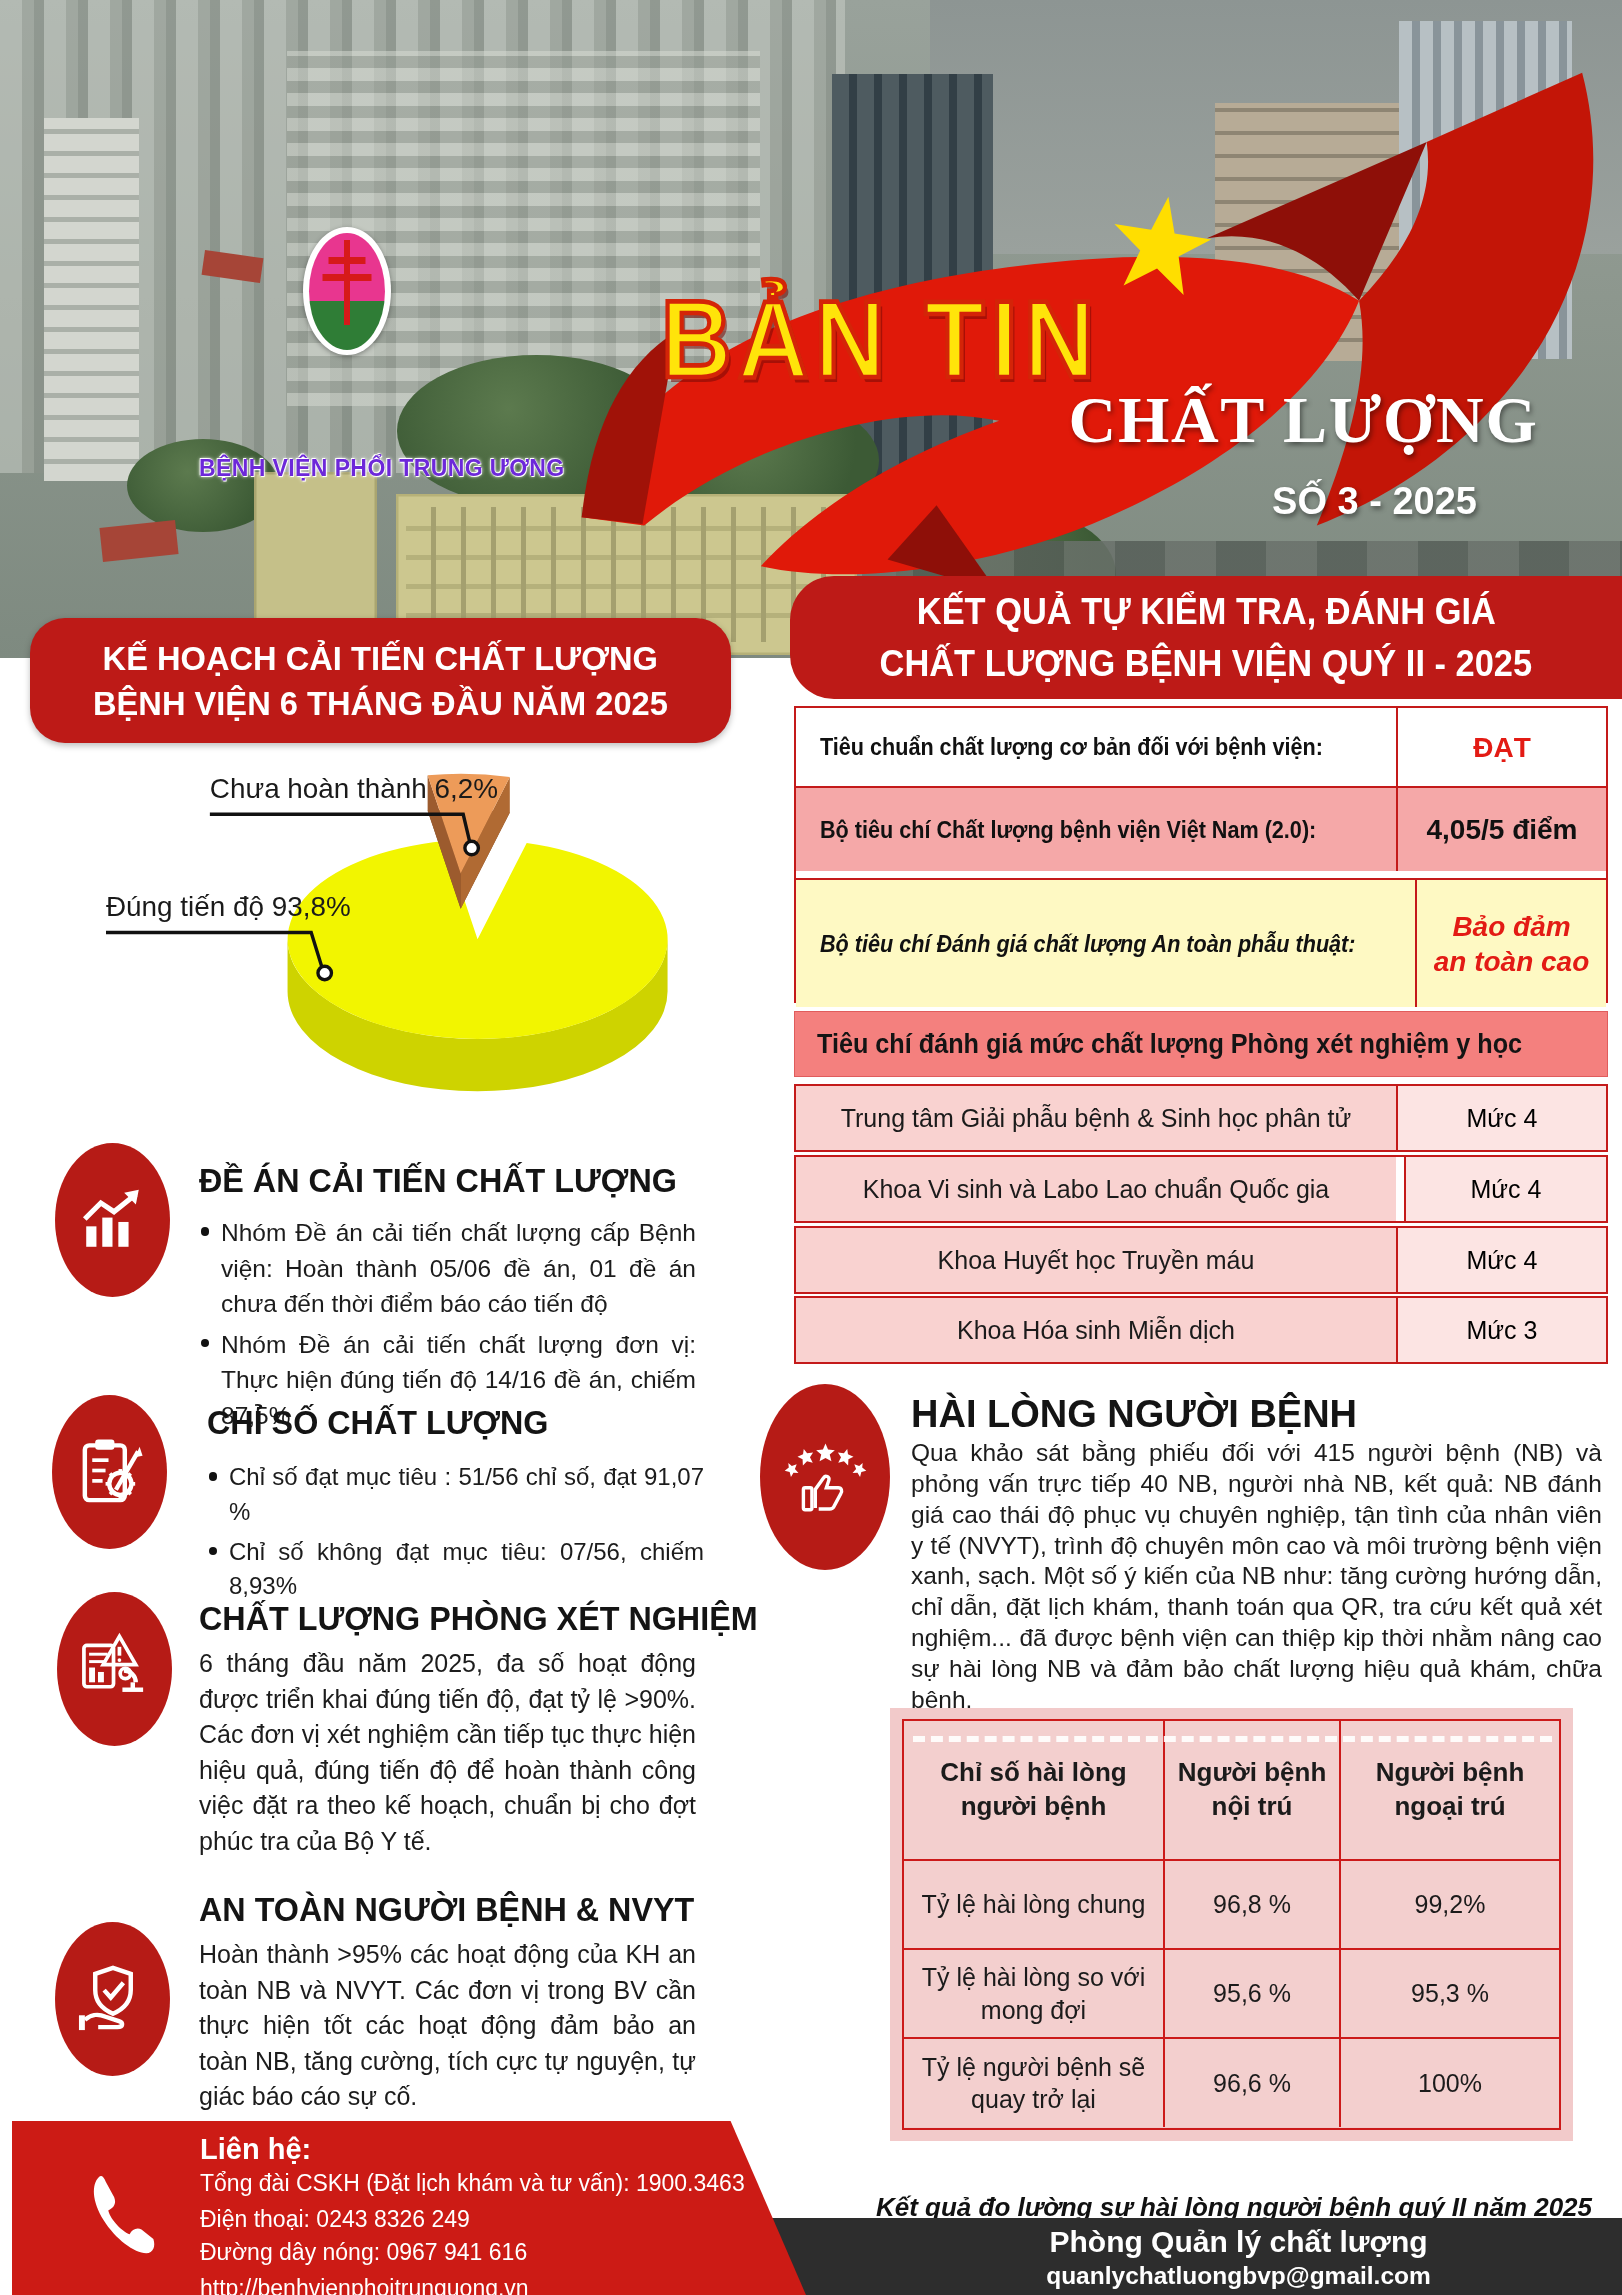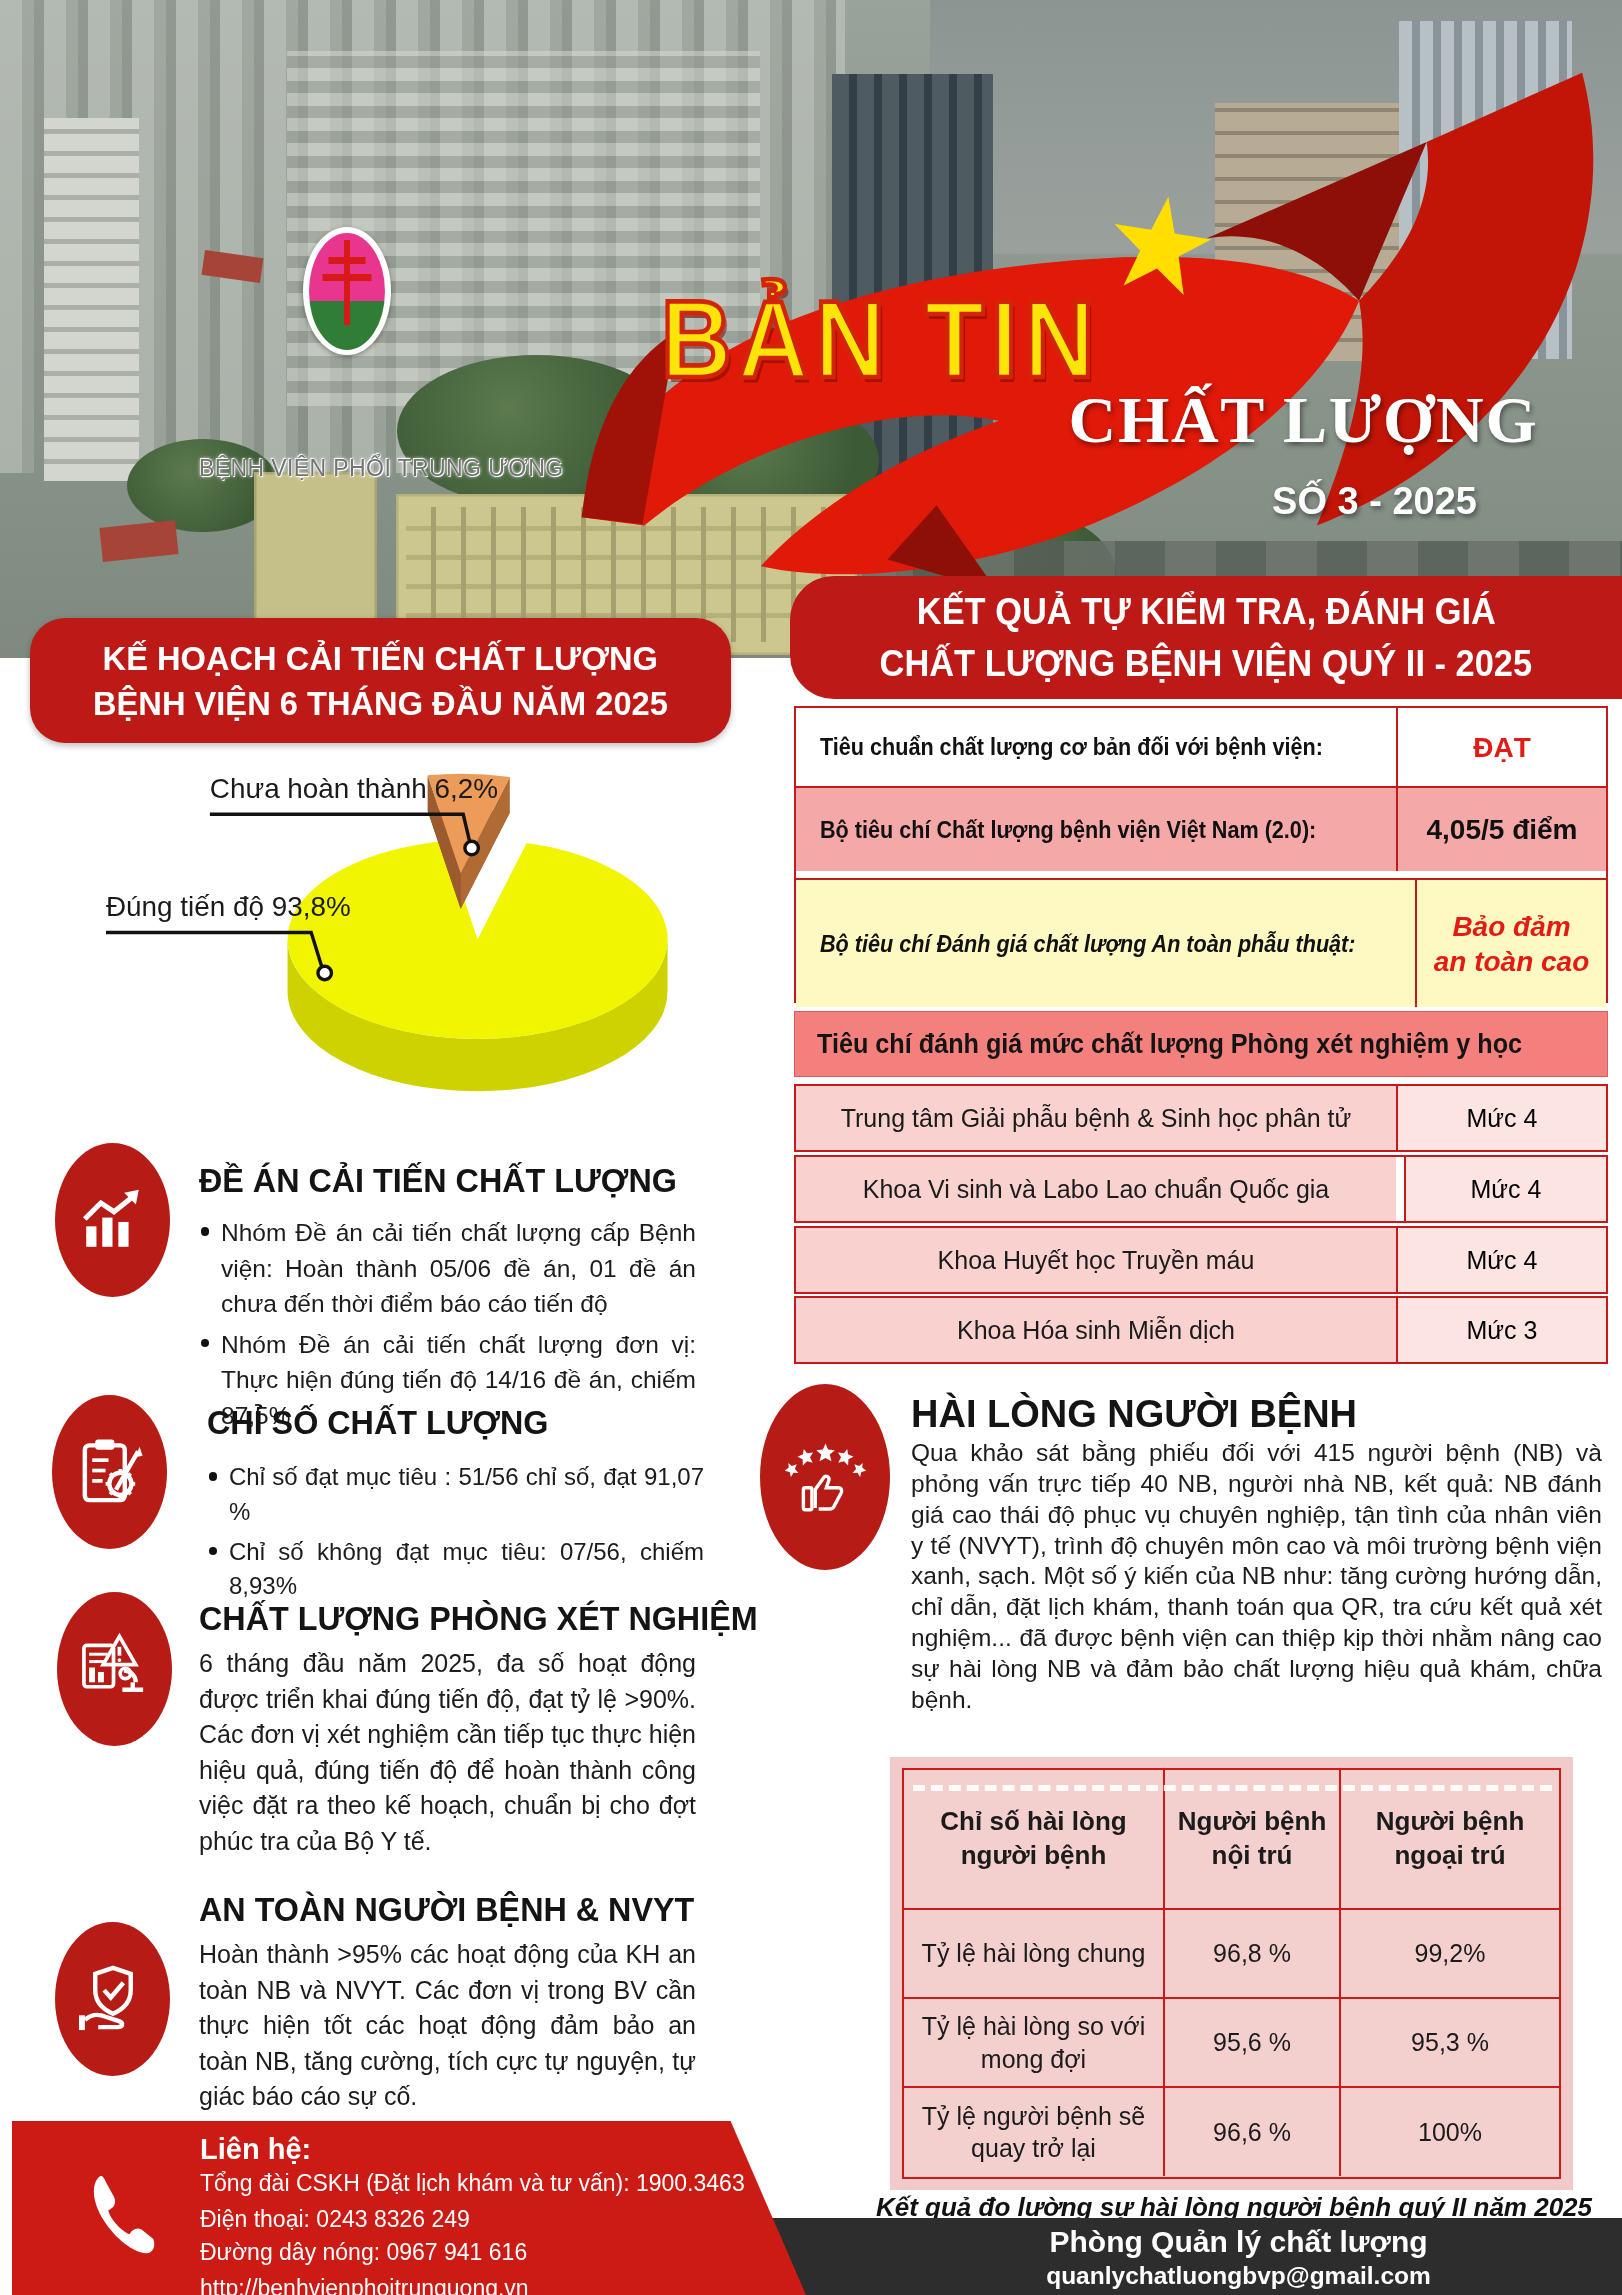"BỆNH VIỆN PHỔI TRUNG ƯƠNG" .hospital-sign { color: #737373 -> #6d28d9; font-weight: normal -> bold }
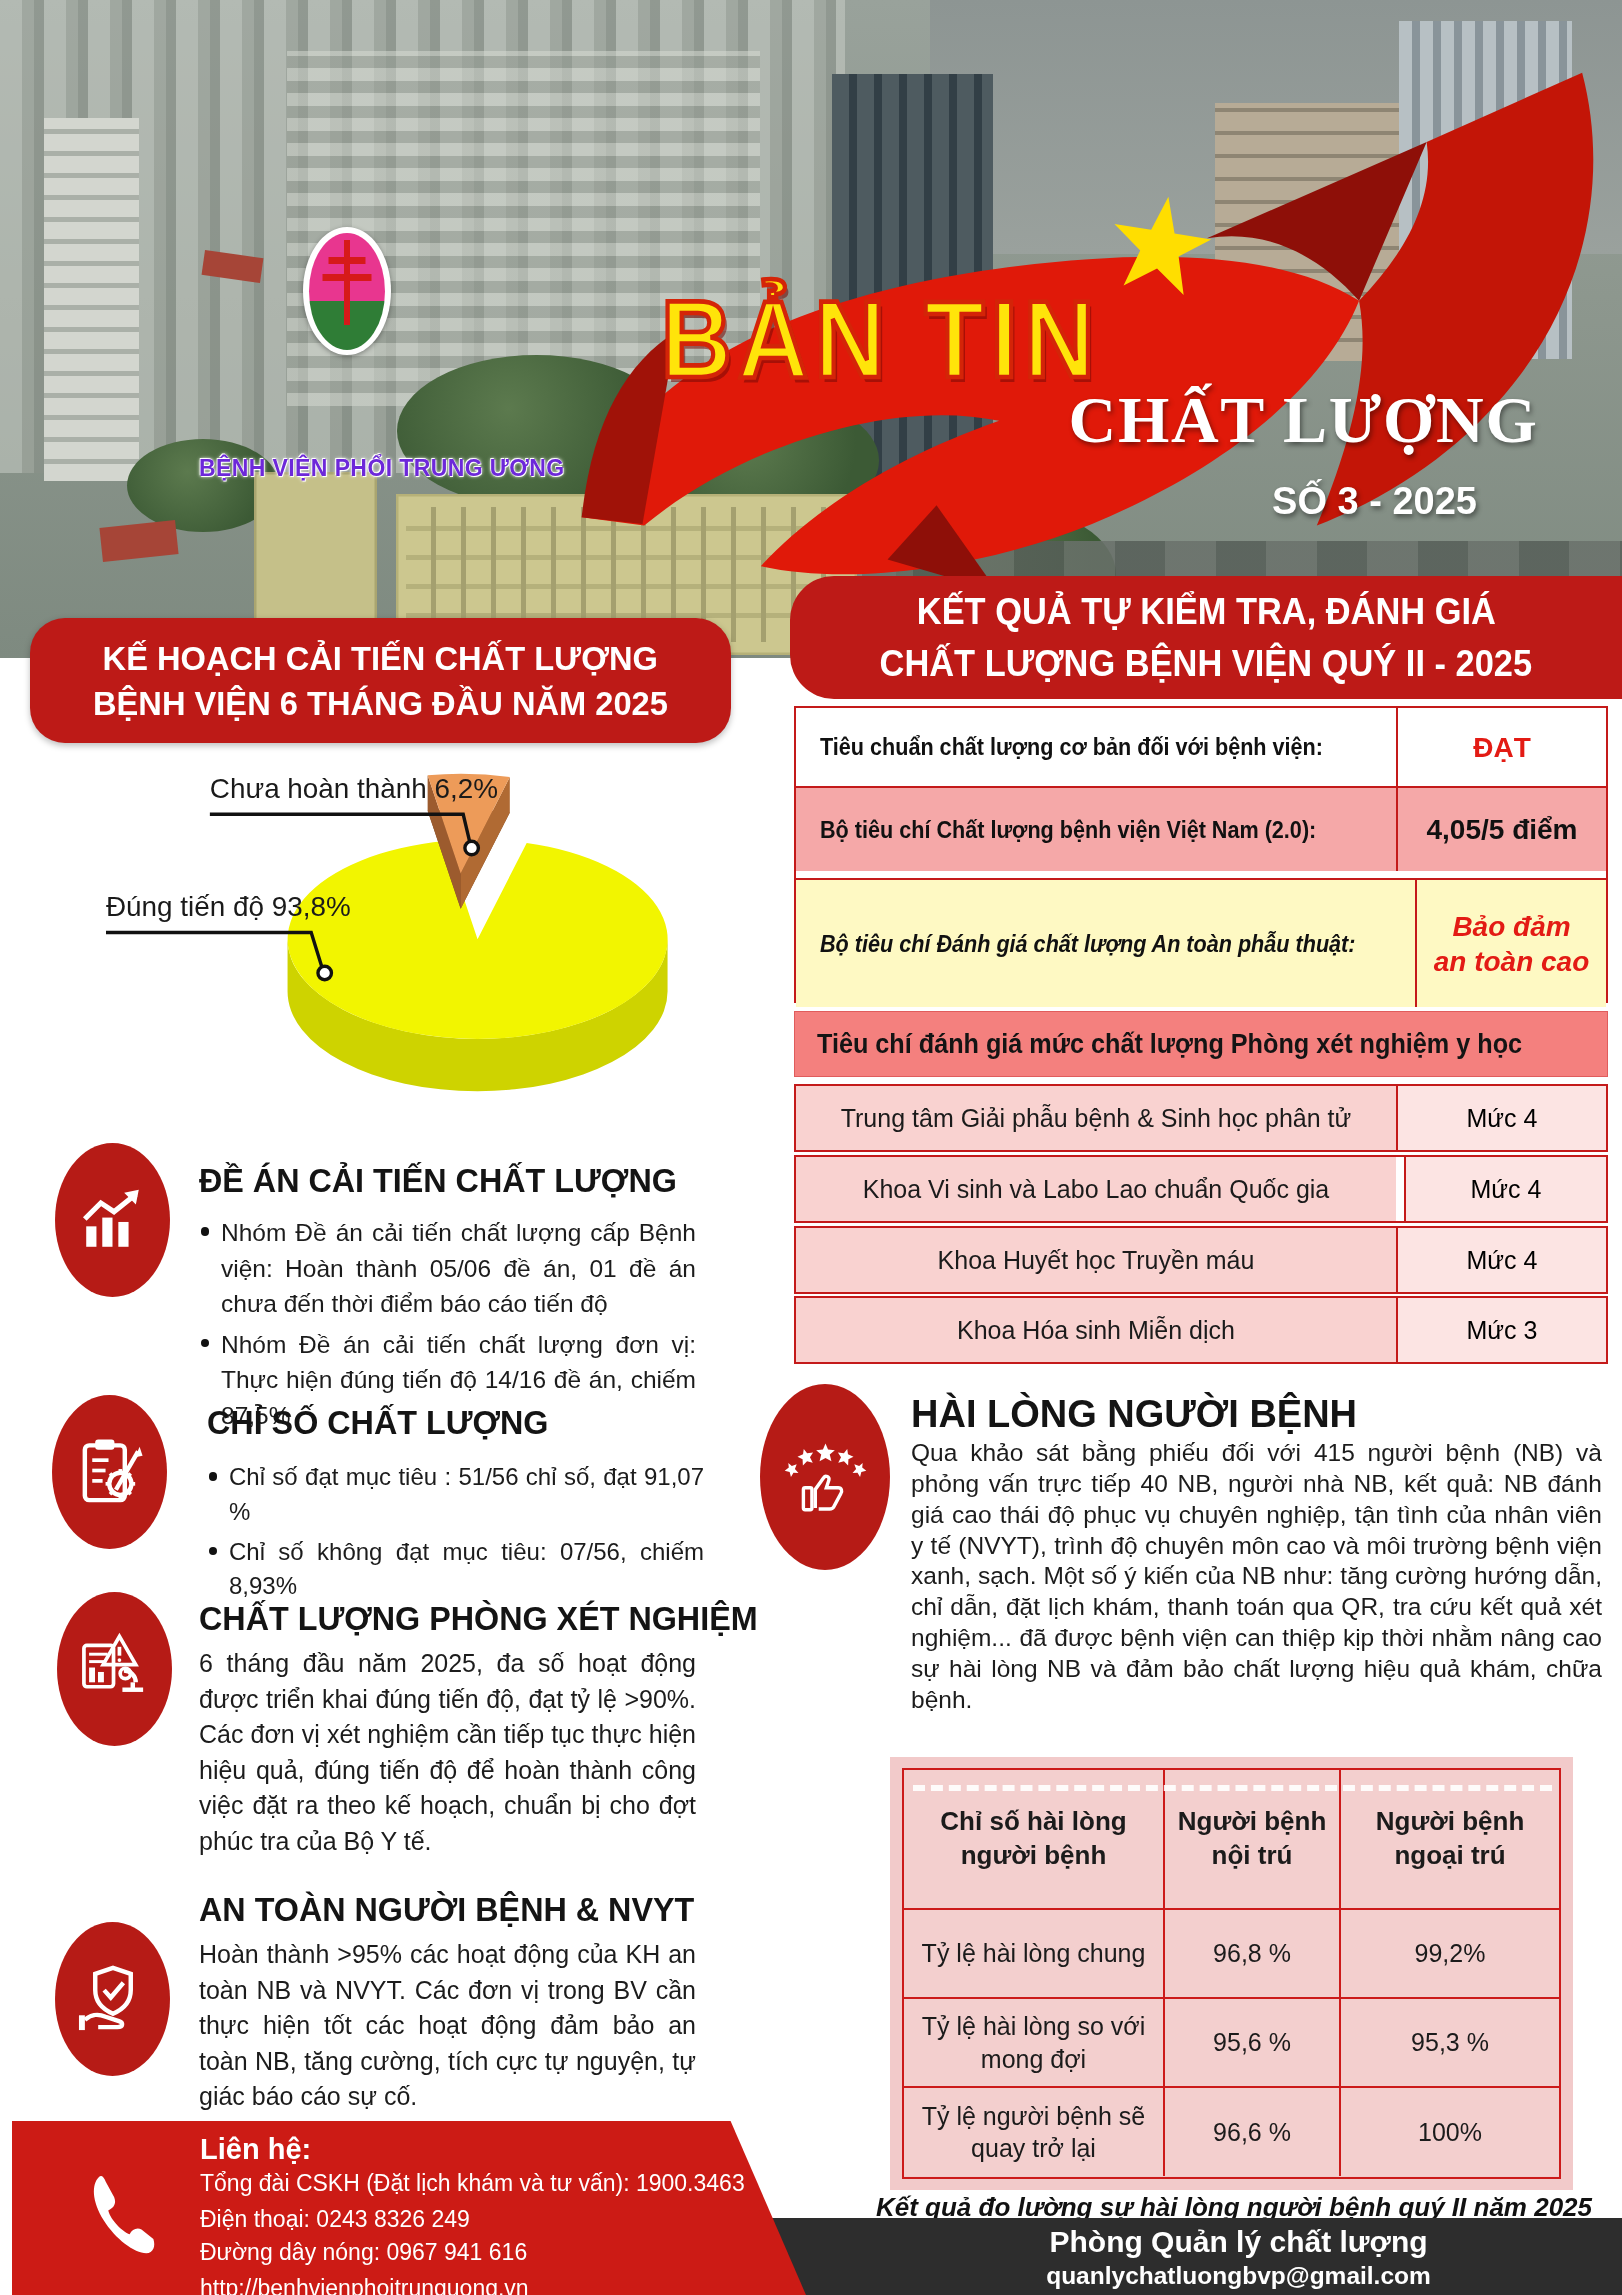"Chỉ số hài lòng người" .sat-panel { top: 1757px -> 1708px }
